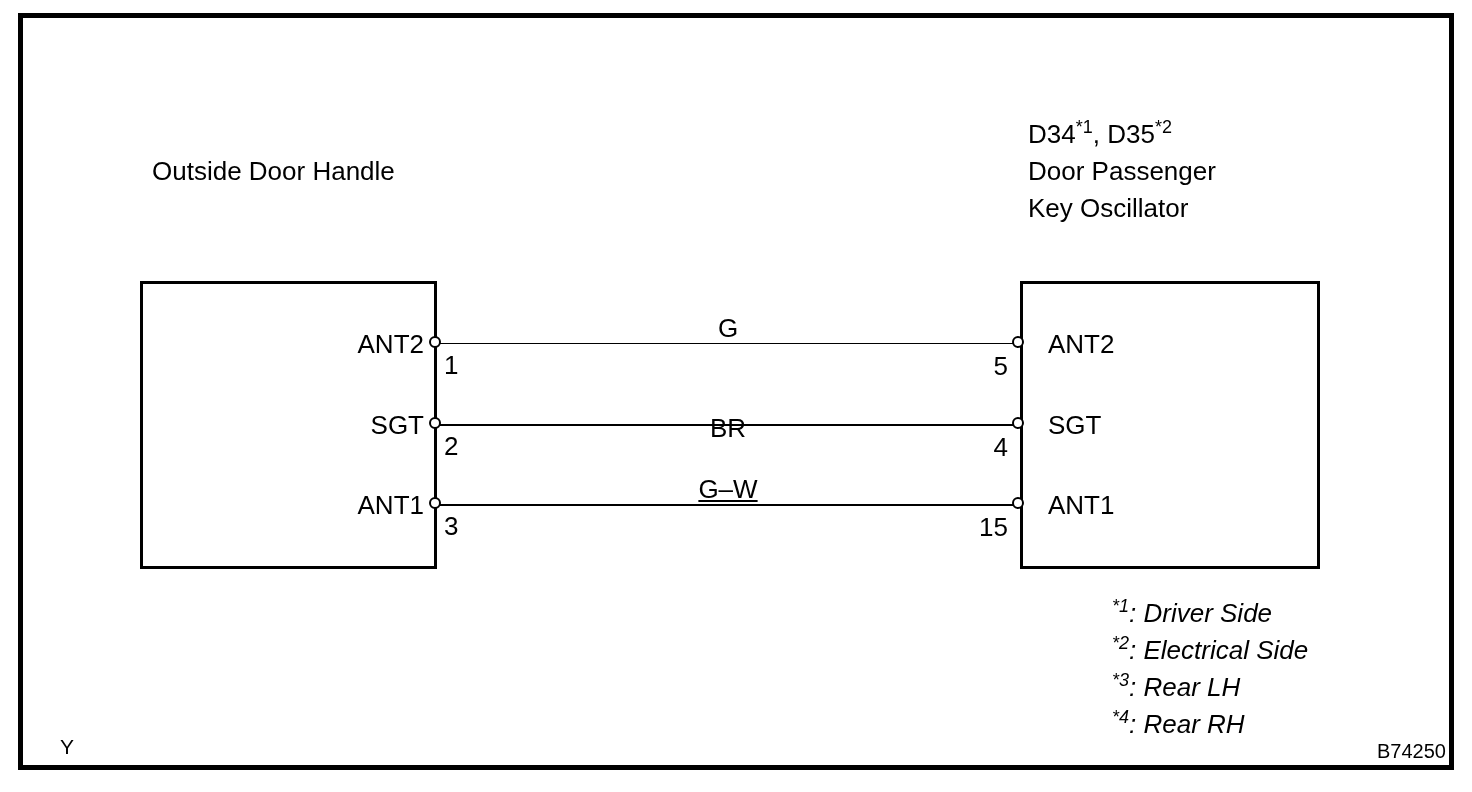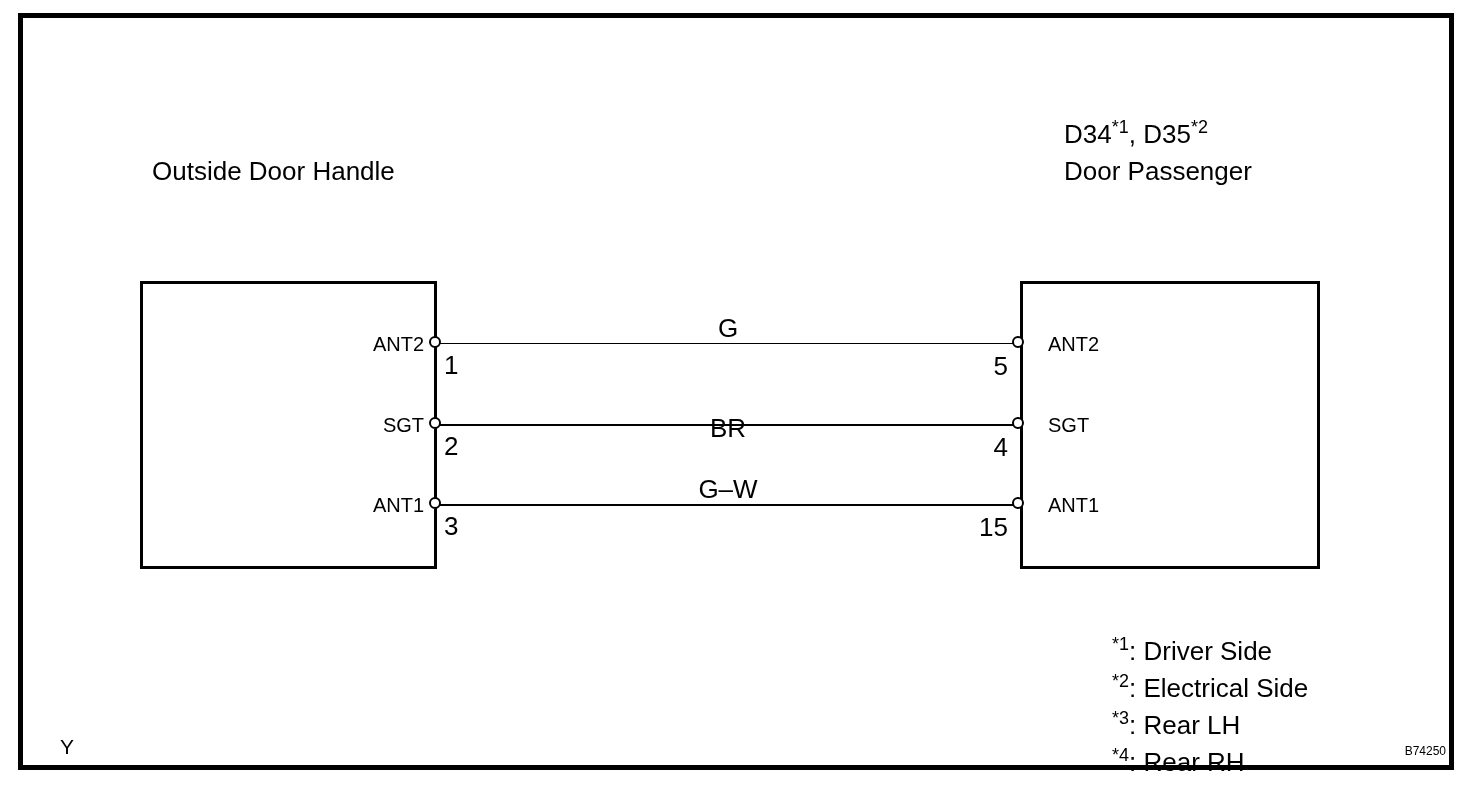"D34*1, D35*2" .label-right { left: 1064px -> 1028px }
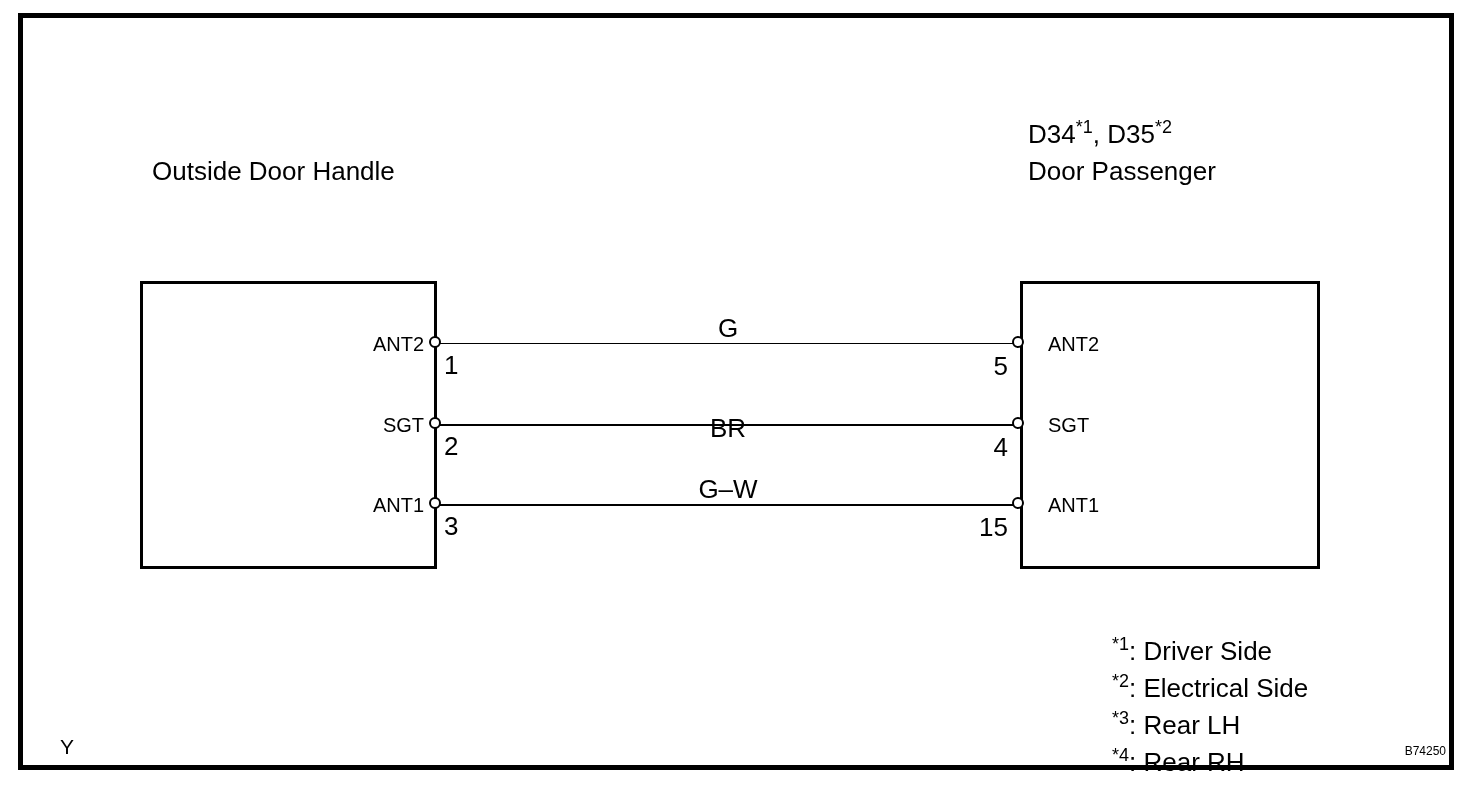"Key Oscillator" div { html: none -> <div>Key Oscillator</div> }
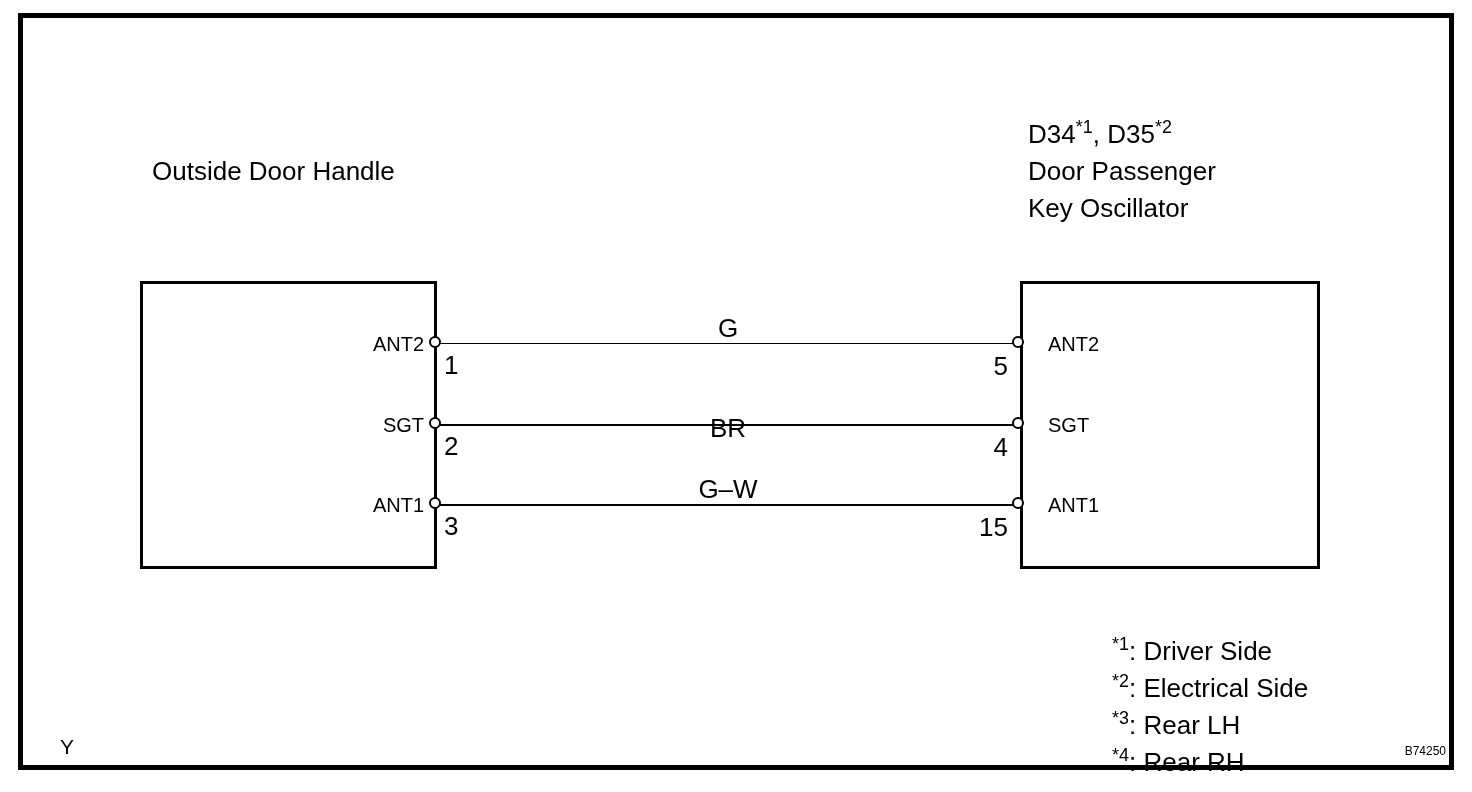"ANT2" .pin-signal { font-size: 20px -> 26px }
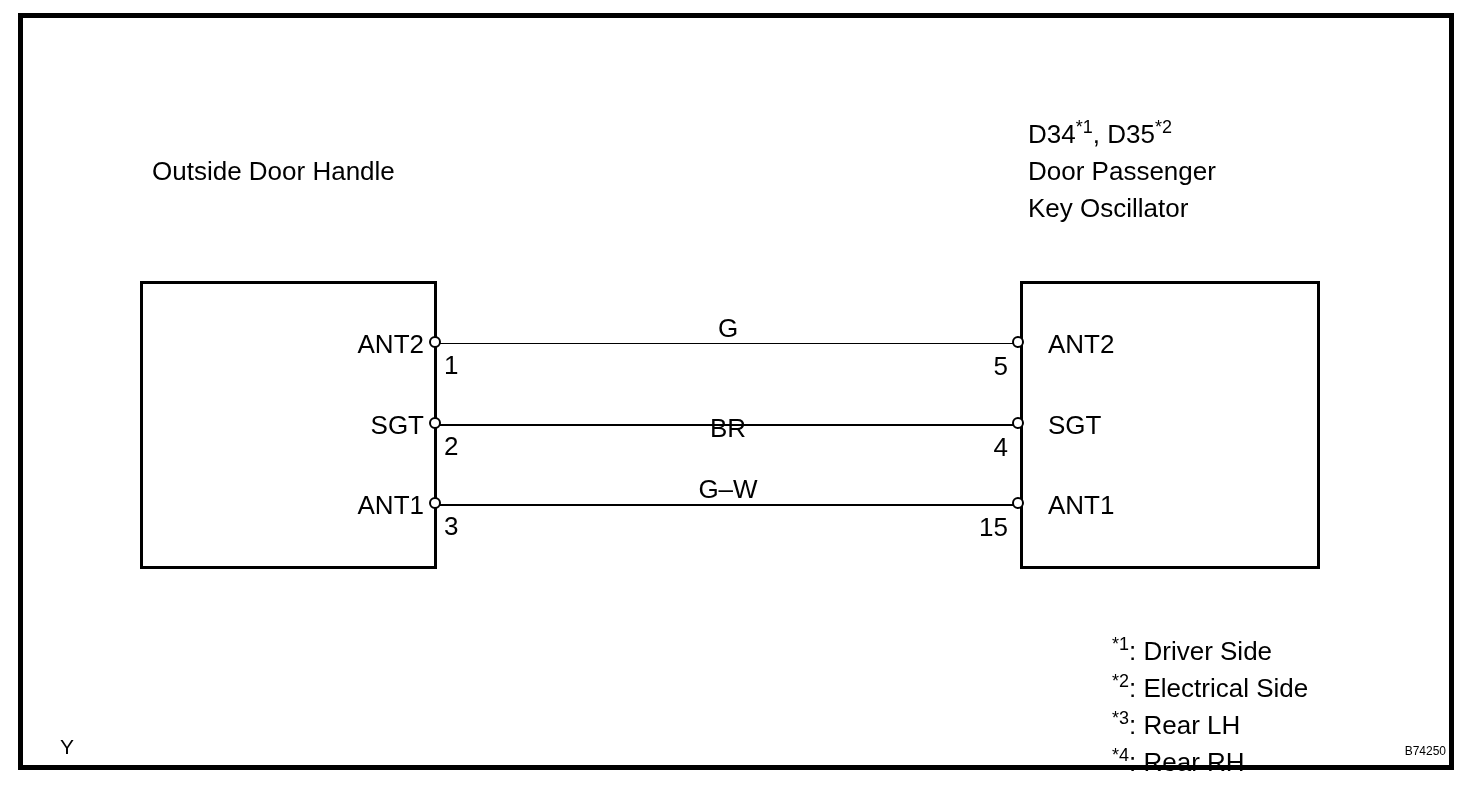"G–W" .wlabel-3 { text-decoration: none -> underline }
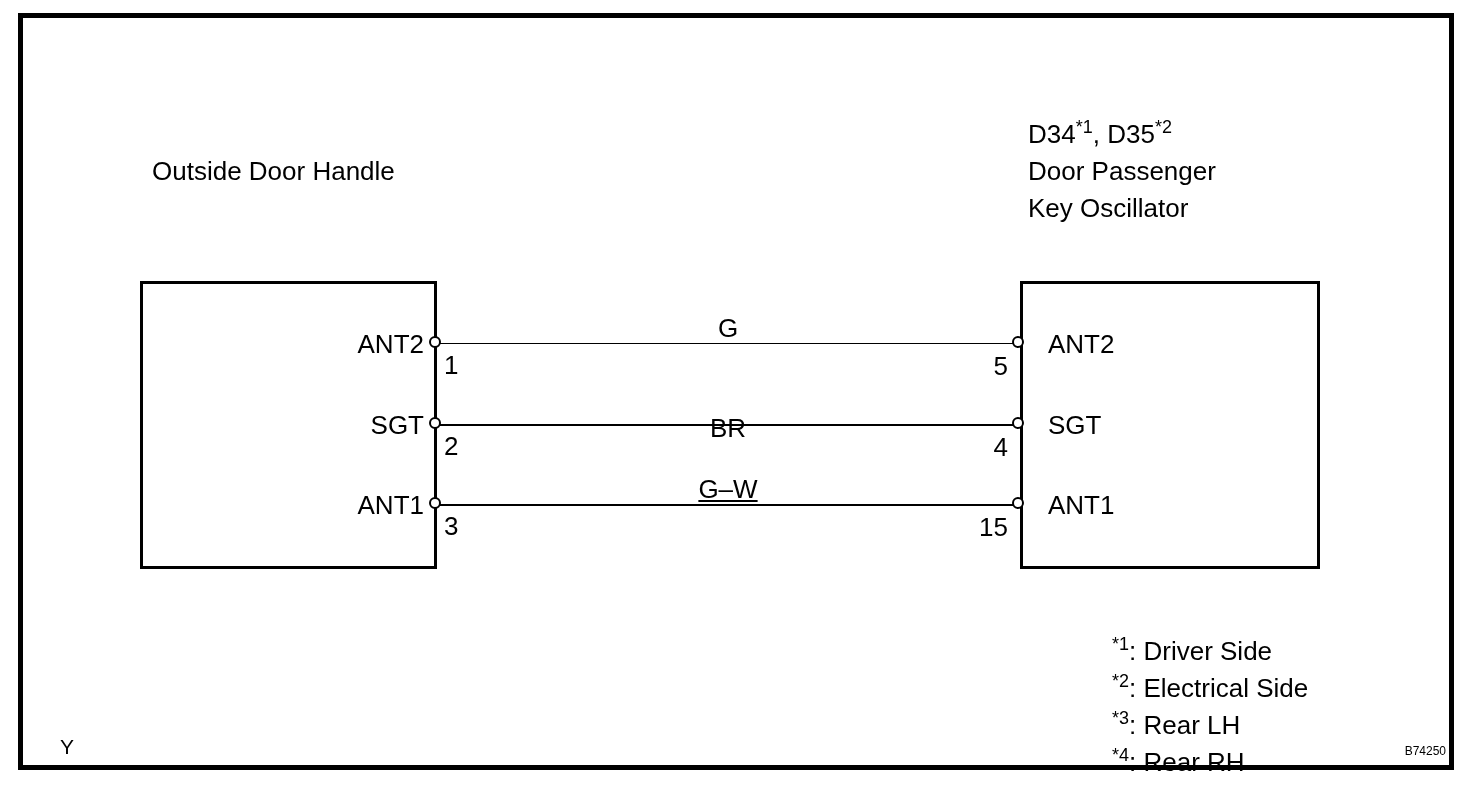"*1: Driver Side" .footnotes { font-style: none -> italic; top: 633px -> 595px }
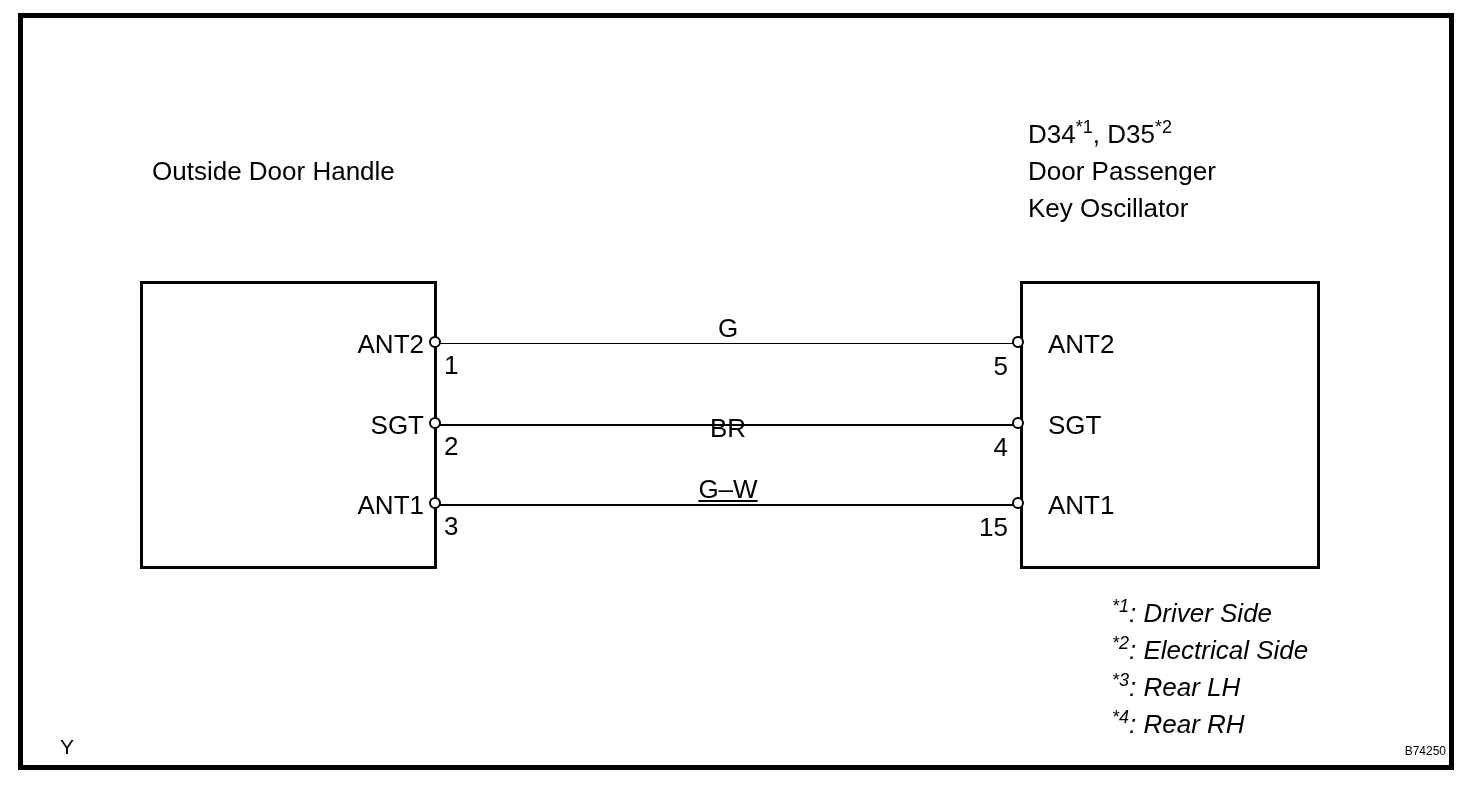"B74250" .figure-code { font-size: 12px -> 20px }
